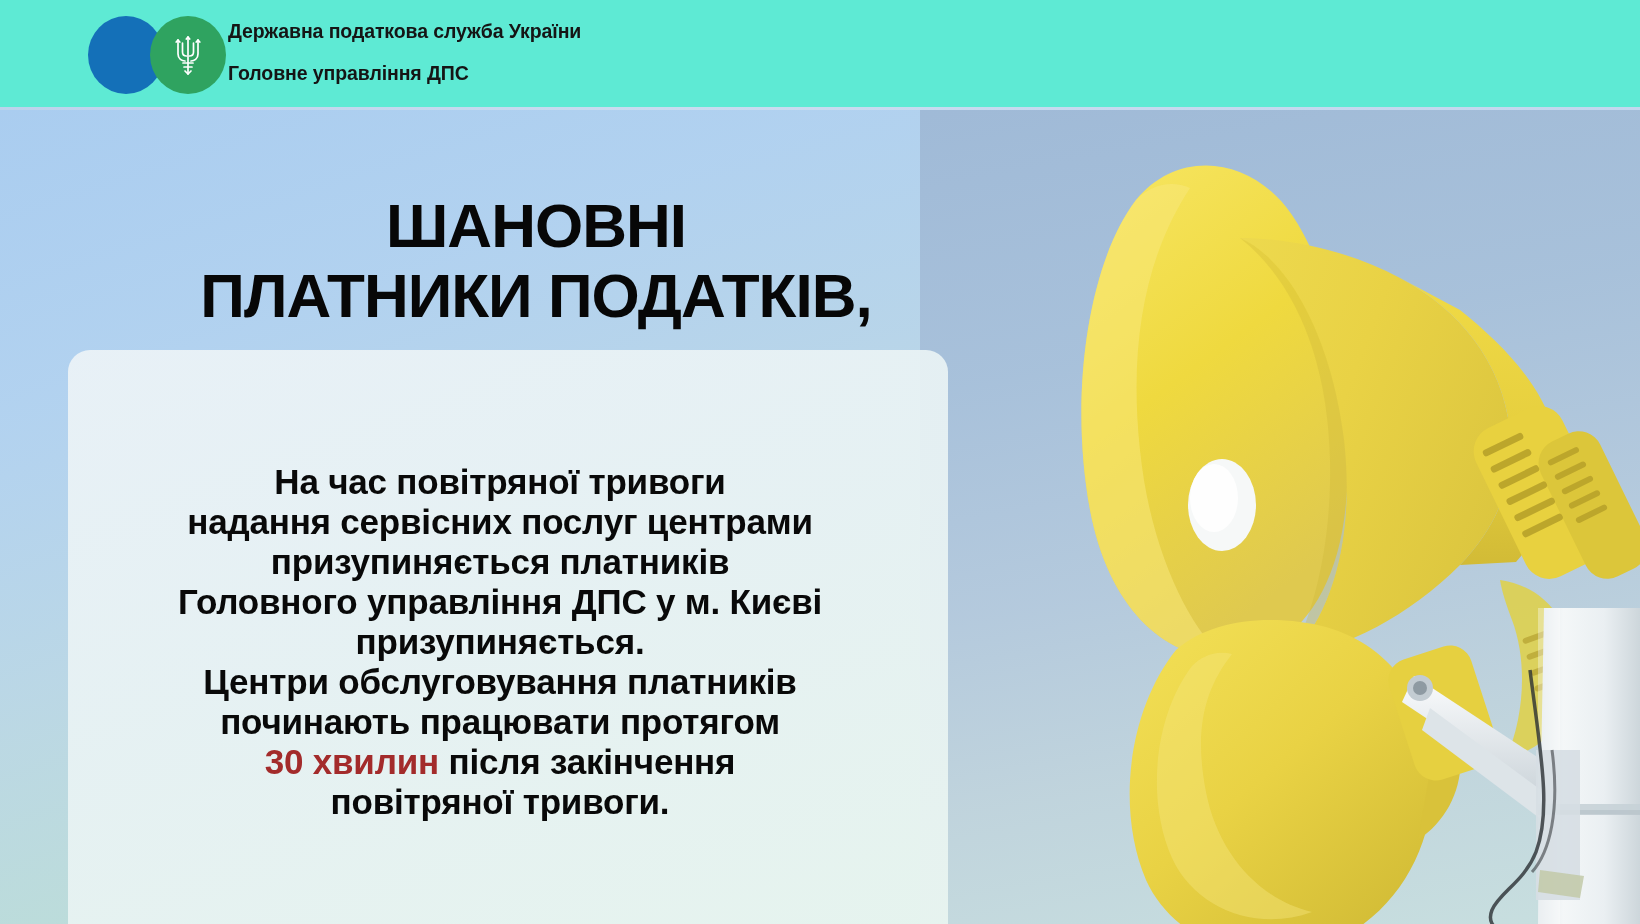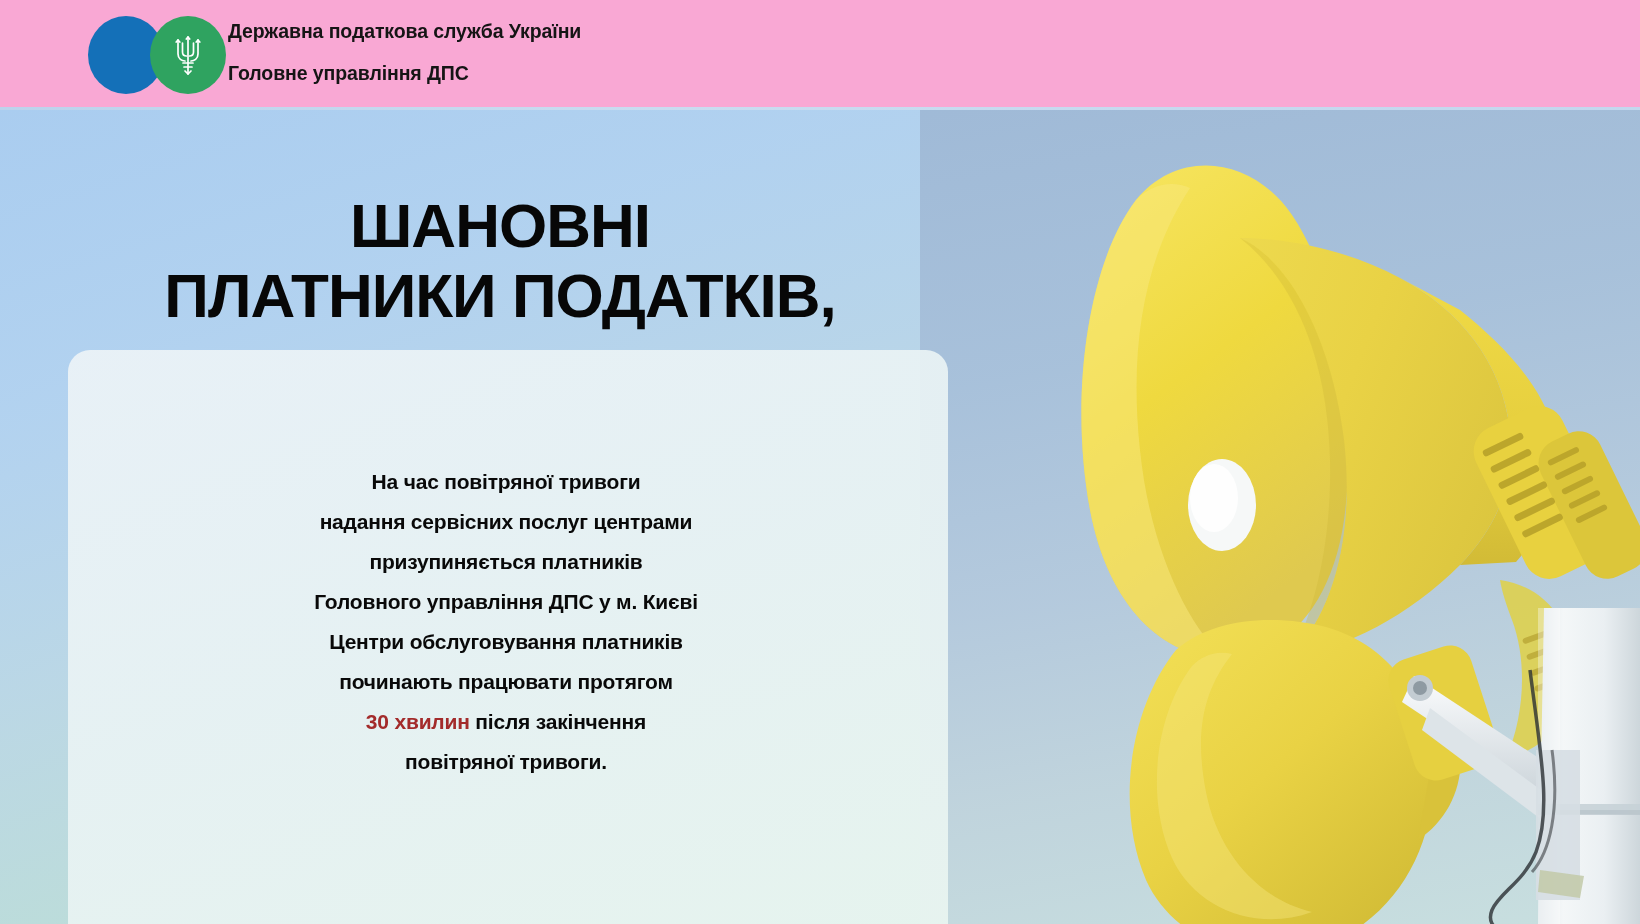"Державна податкова служба України" .header { background: #f9a8d4 -> #5eead4 }
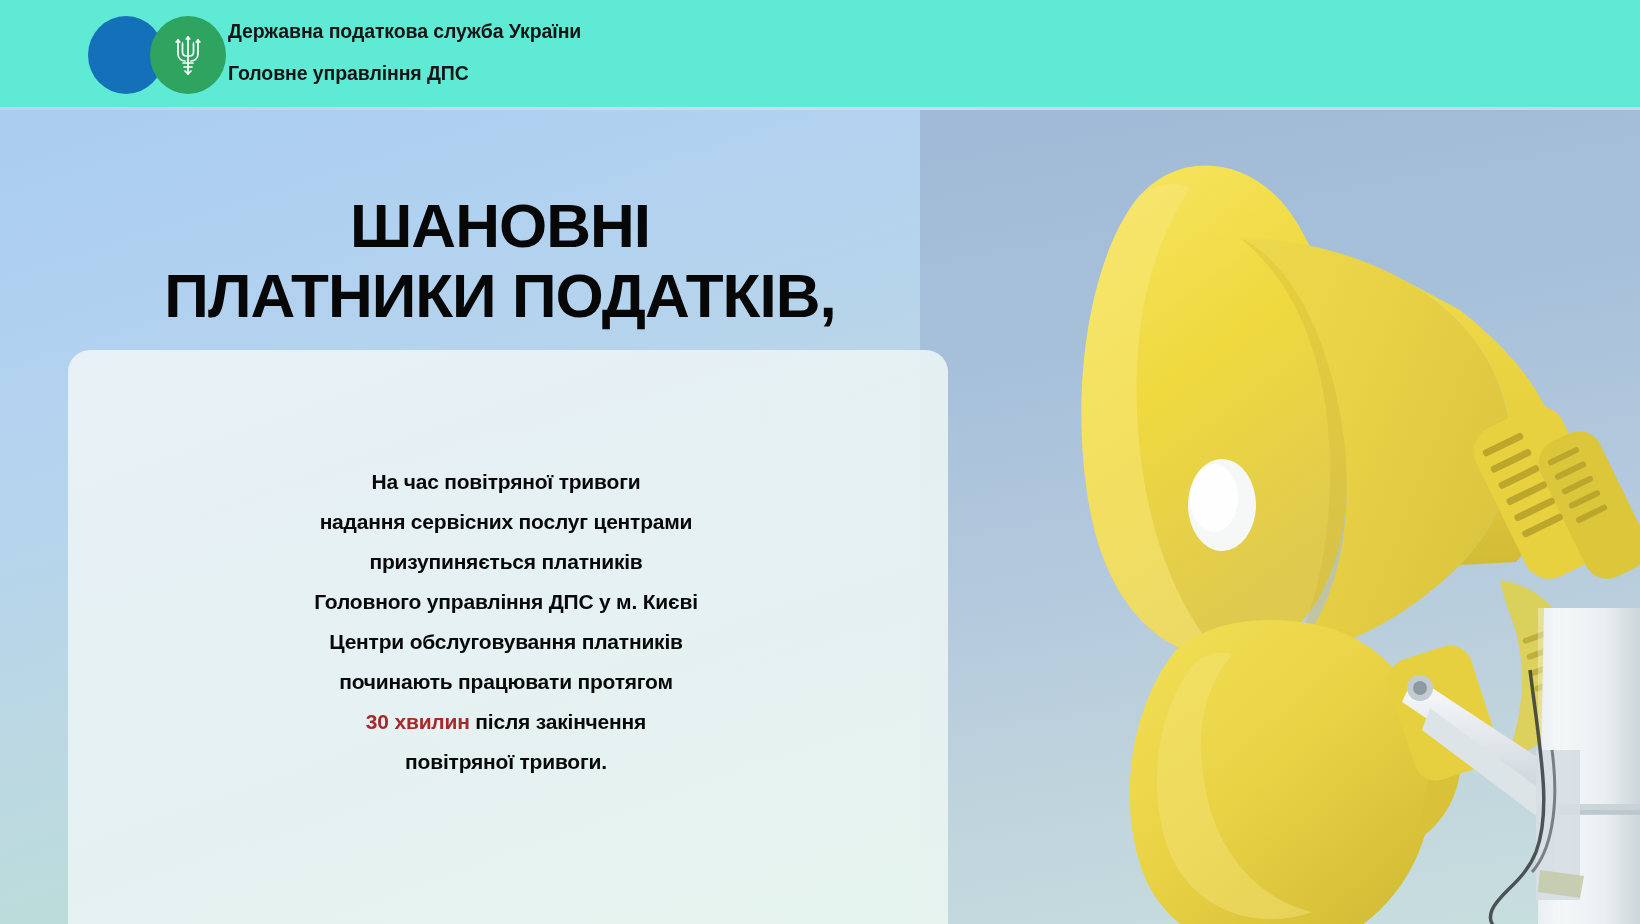"ШАНОВНІ" .text-layer { padding-left: none -> 36px }
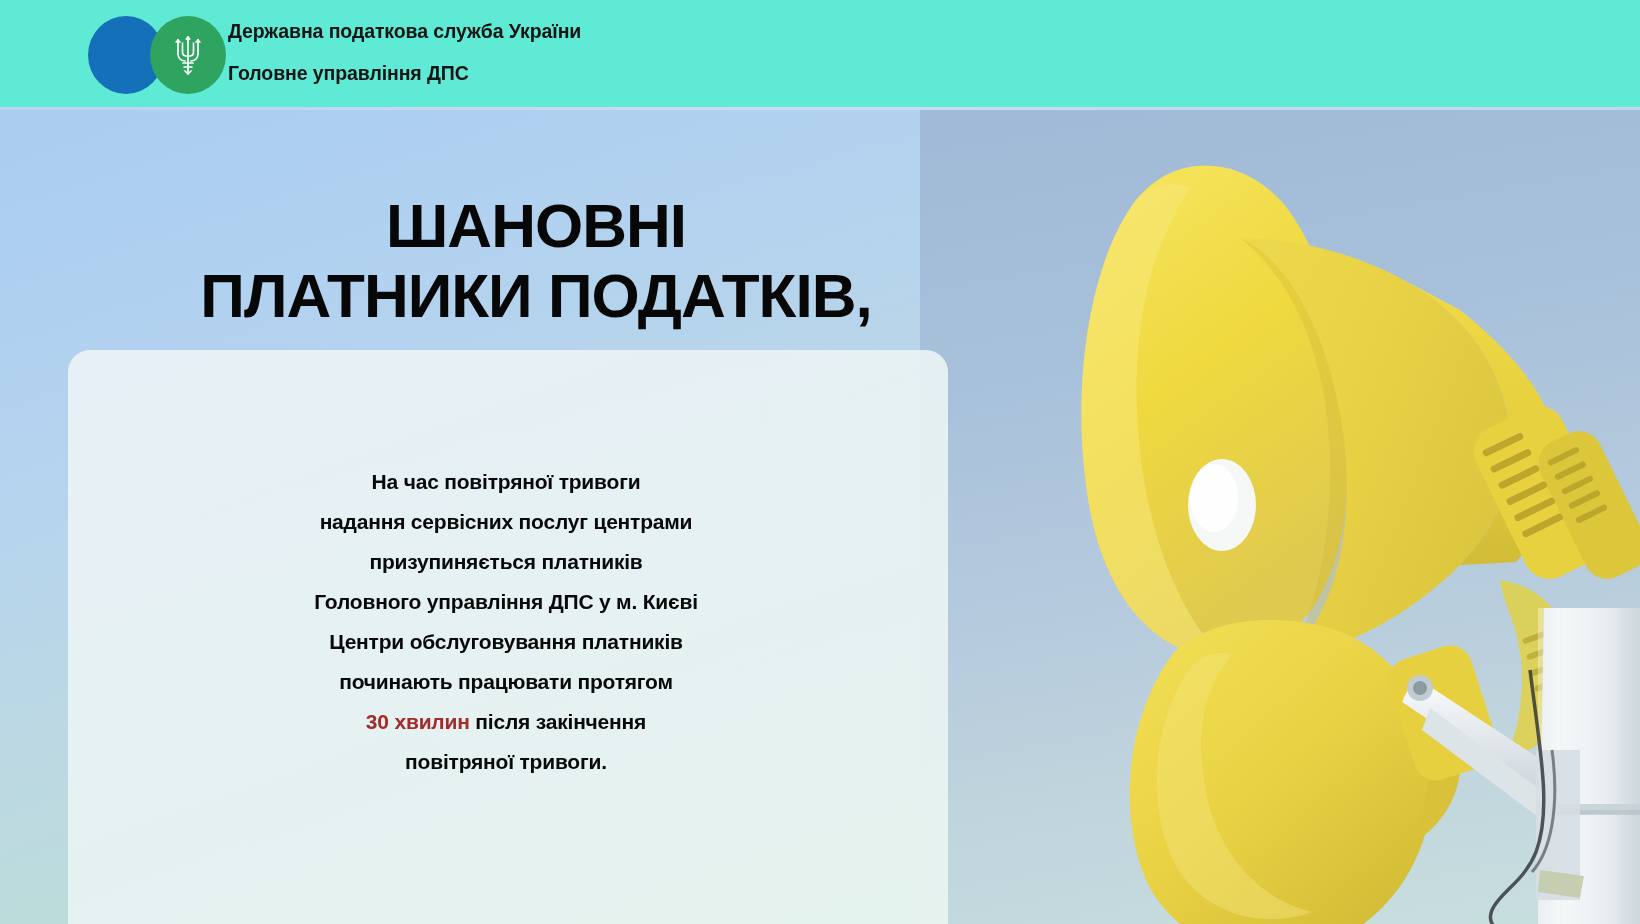"На час повітряної тривоги" .body-text { font-size: 21px -> 35px; margin-left: 6px -> none }
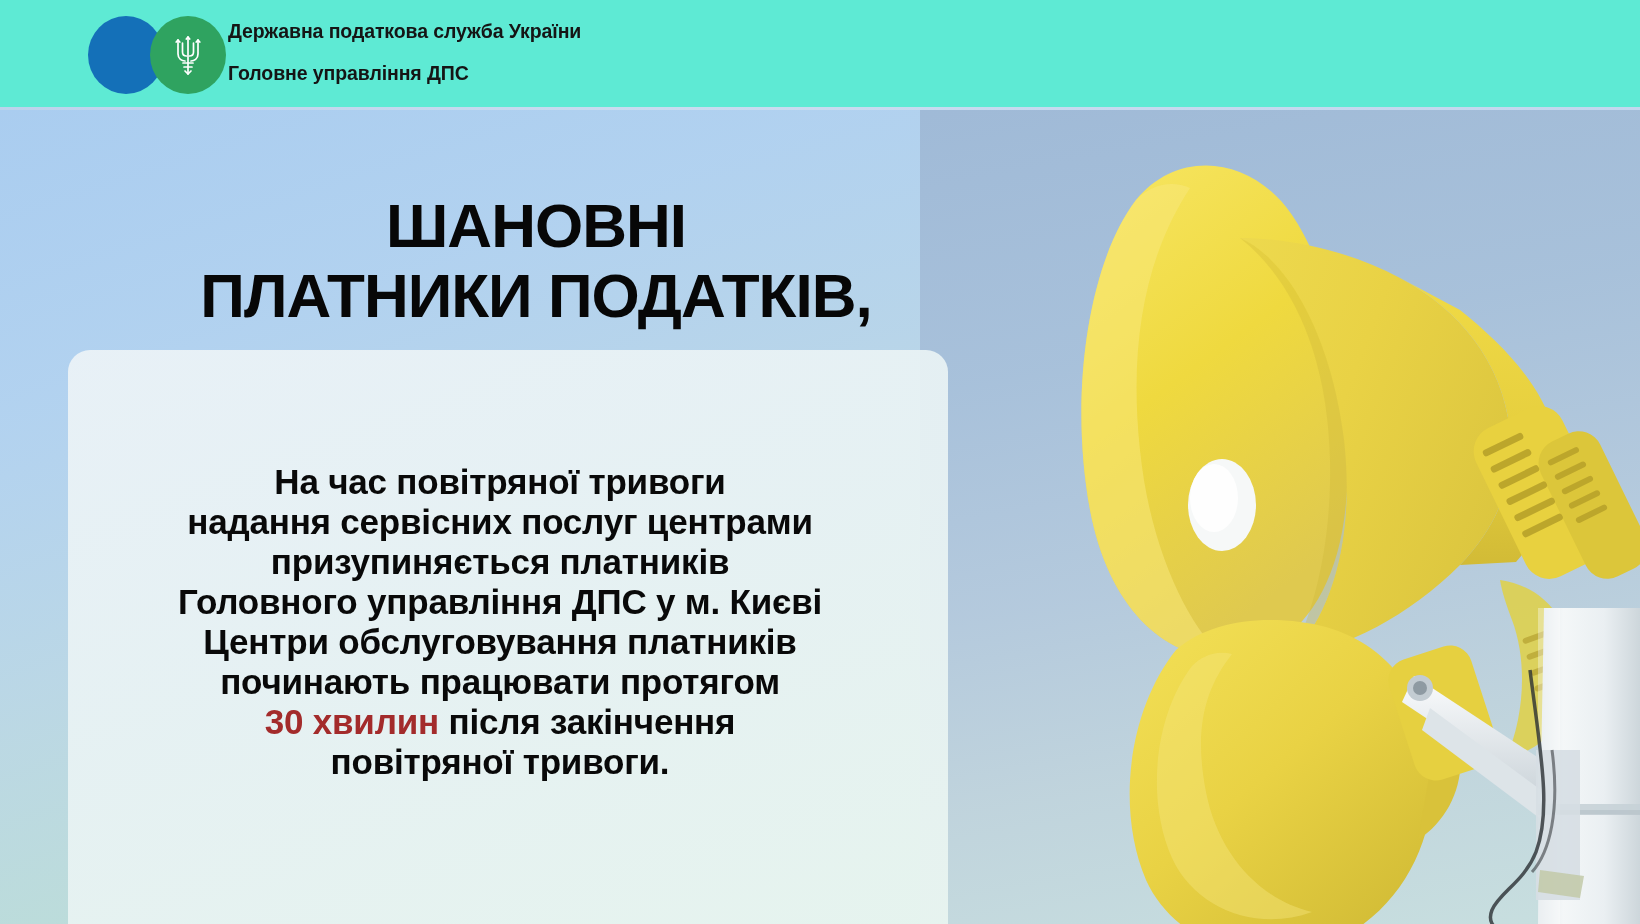"призупиняється." span.ln { html: none -> <span>призупиняється.</span> }
